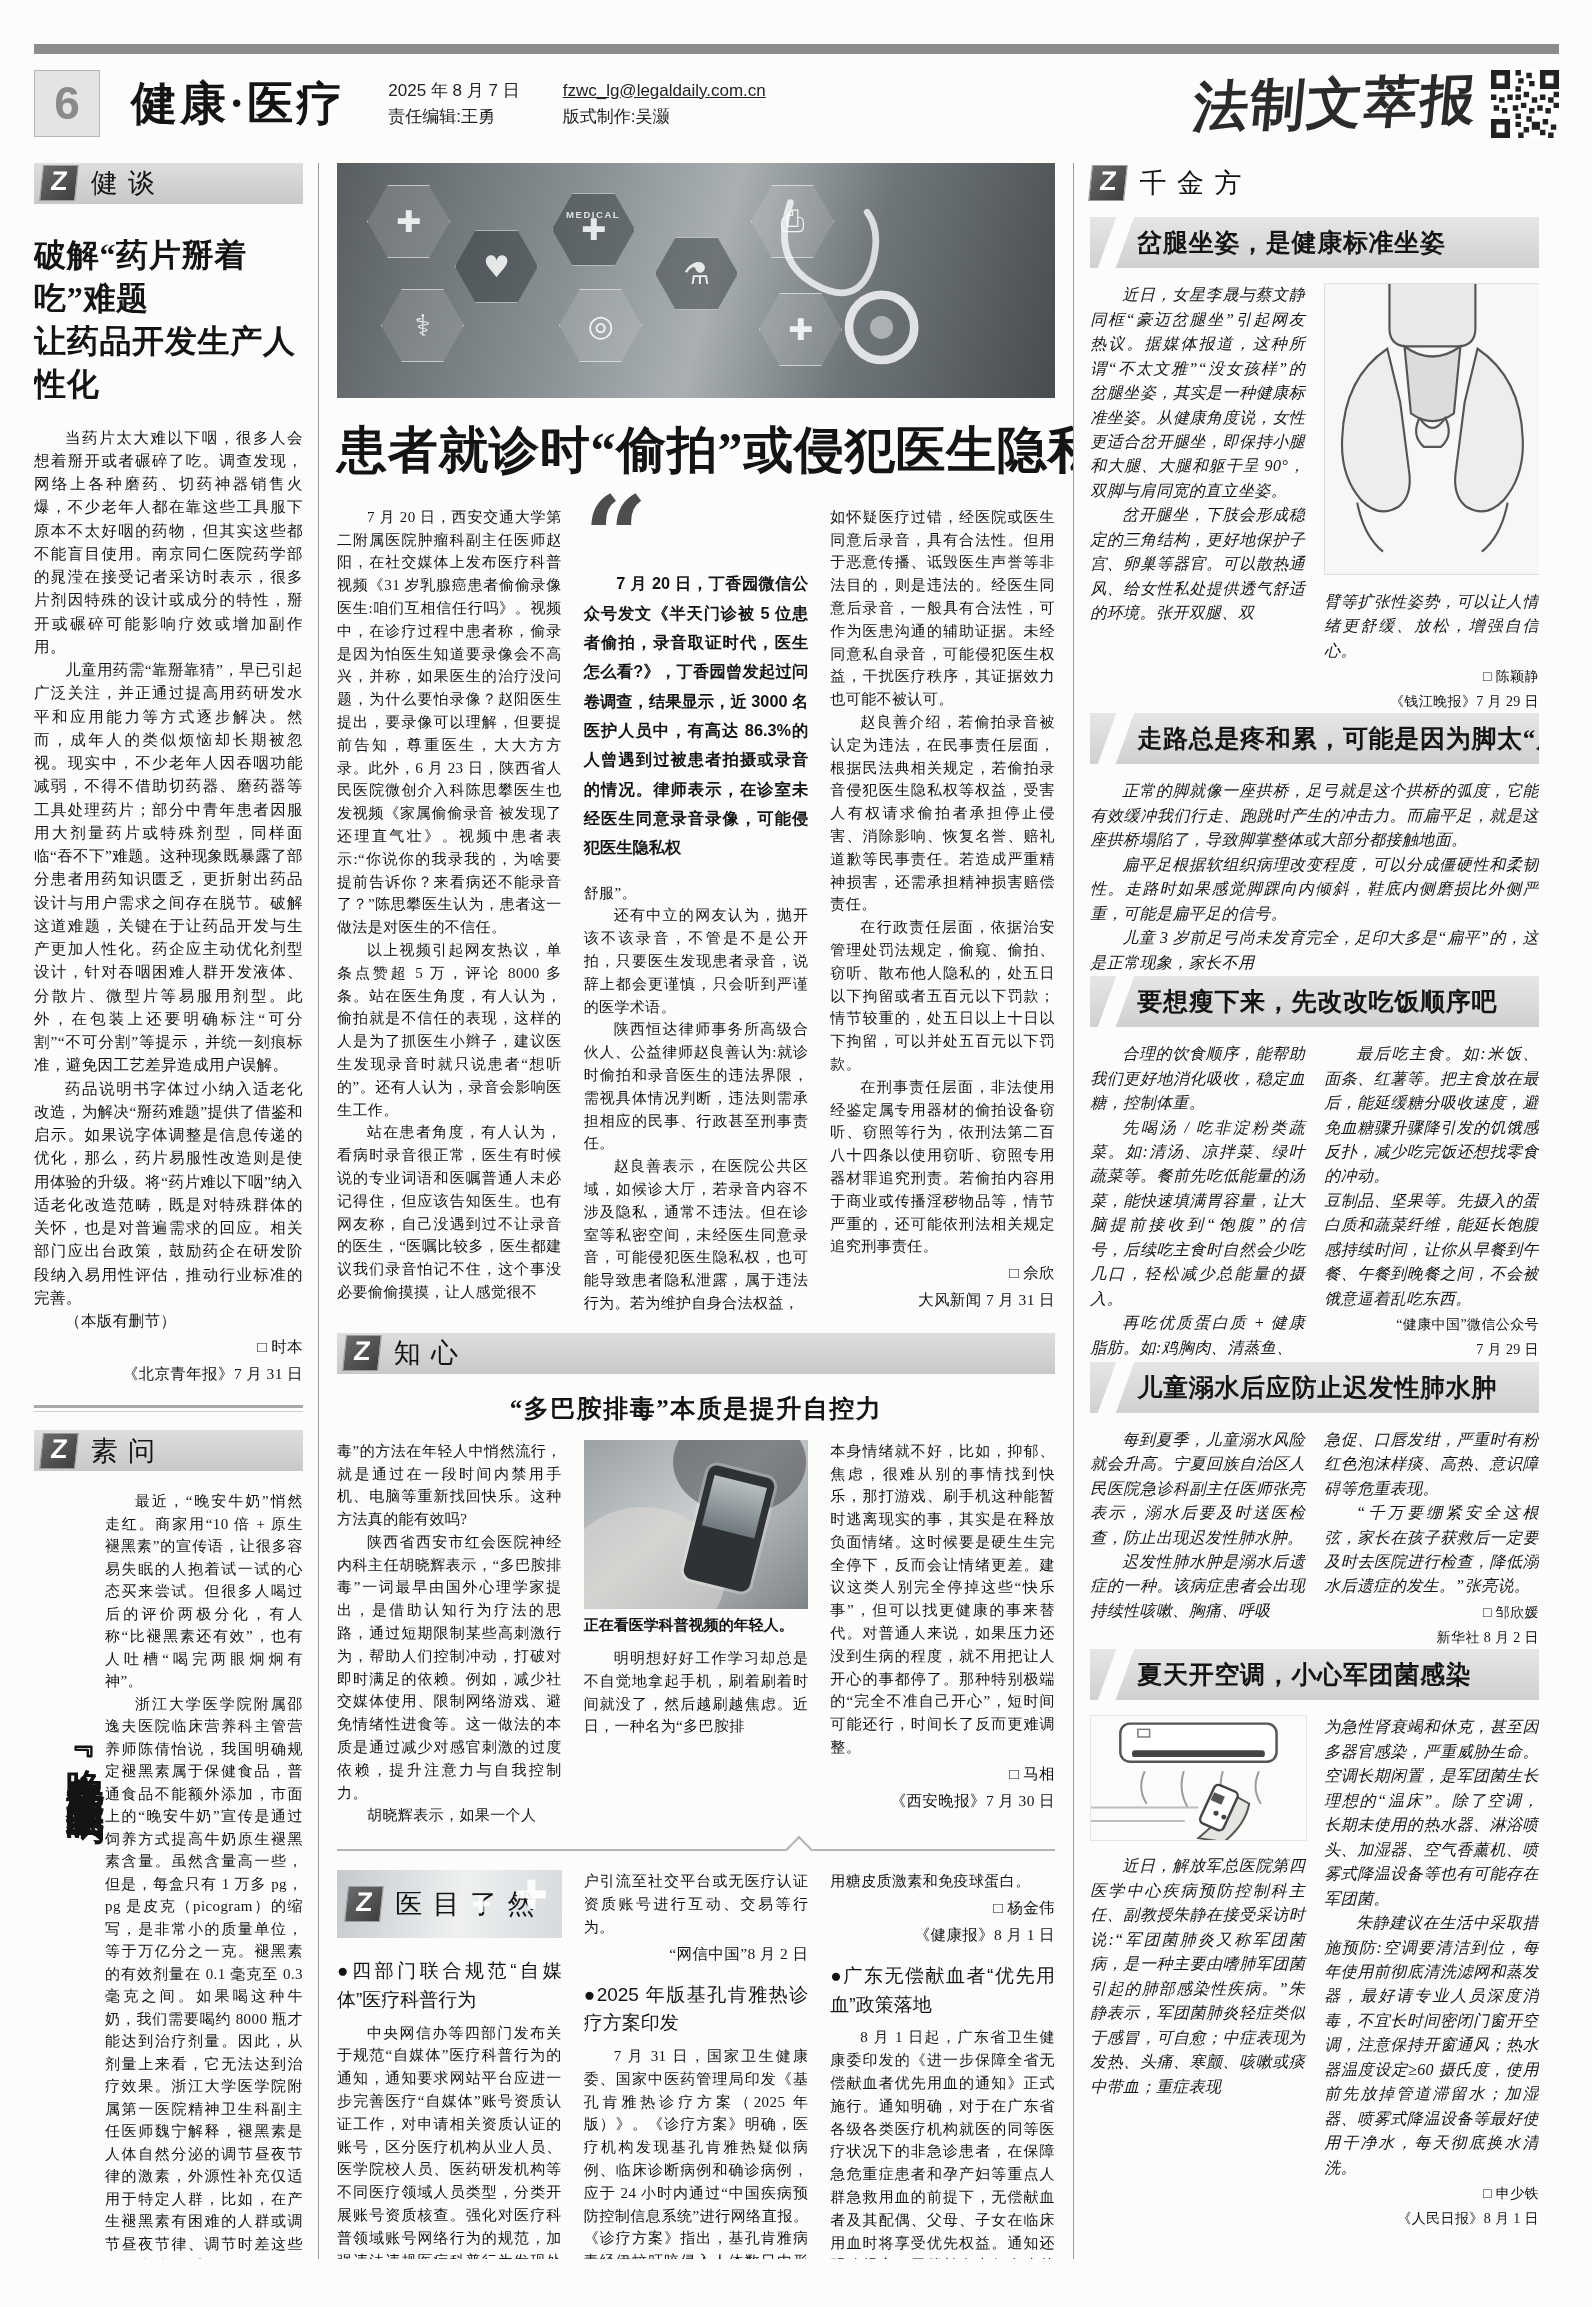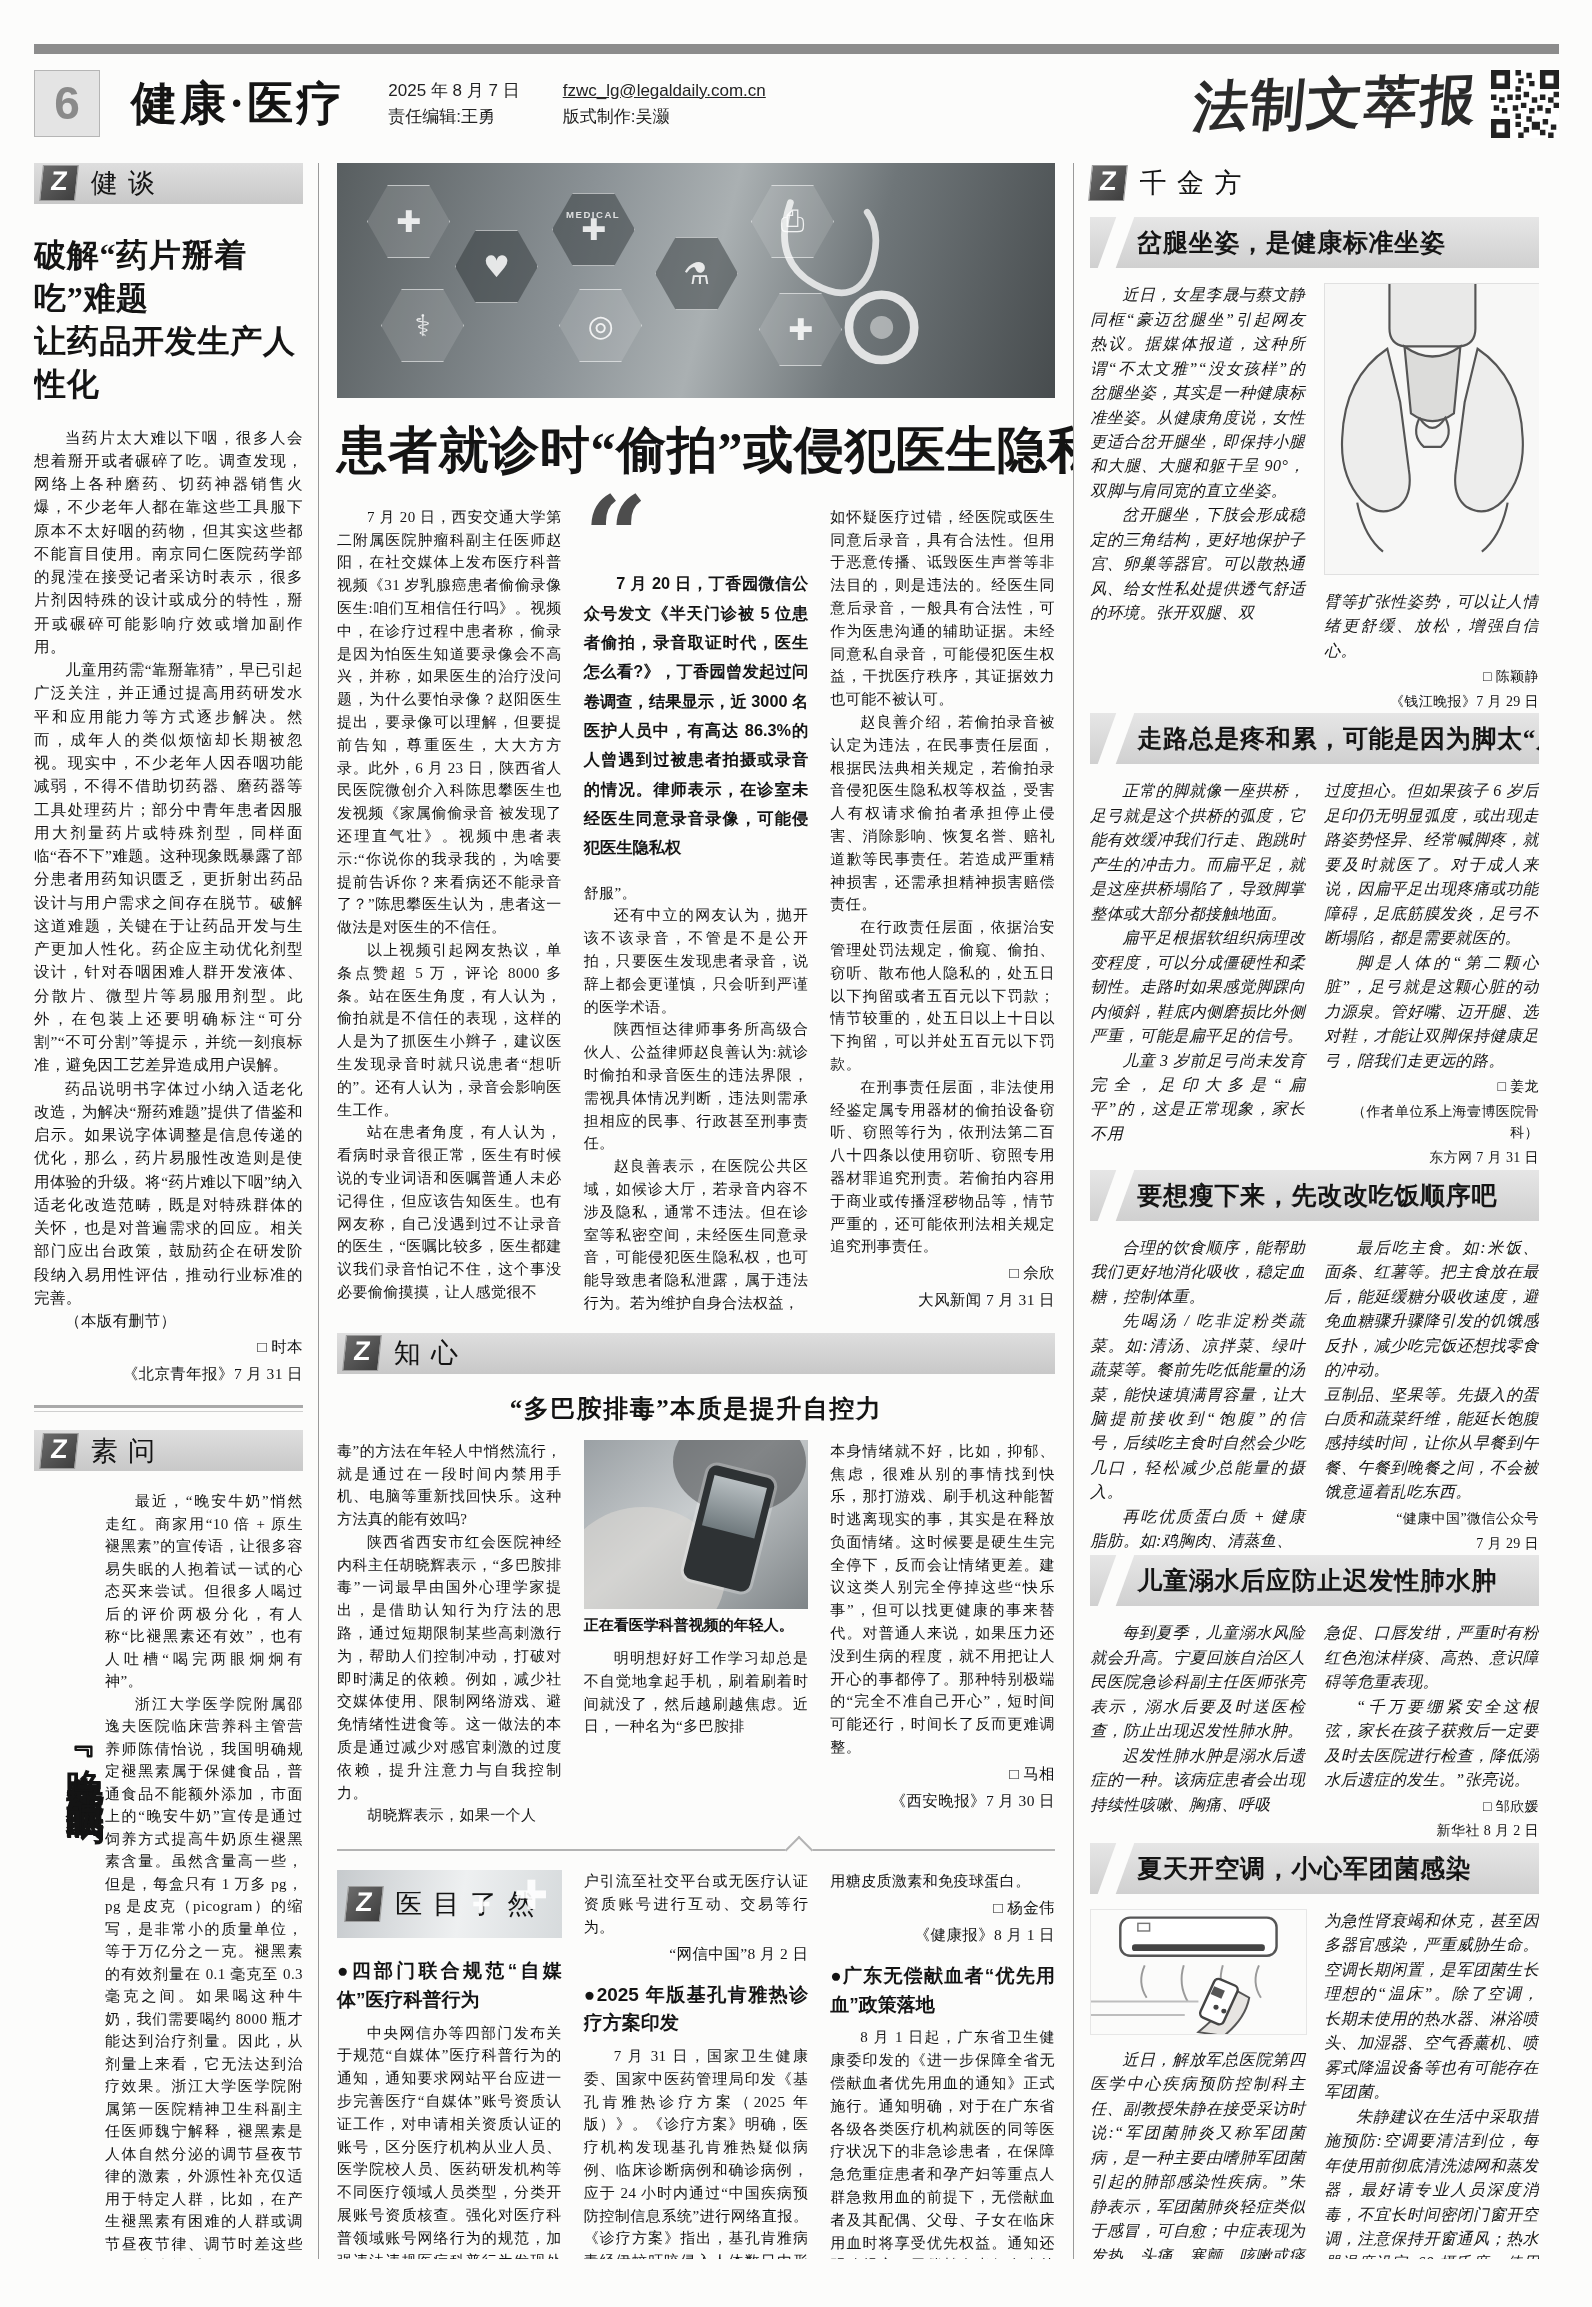"过度担心。但如果孩子 6" div.r-col { html: <div> <p>过度担心。但如果孩子 6 岁后足印仍无明显弧度，或出现走路姿势怪异、经常喊脚疼，就要及时就医了。对于成人来说，因扁平足出现疼痛或功能障碍，足底筋膜发炎，足弓不断塌陷，都是需要就医的。</p> <p>脚是人体的“第二颗心脏”，足弓就是这颗心脏的动力源泉。管好嘴、迈开腿、选对鞋，才能让双脚保持健康足弓，陪我们走更远的路。</p> <div>□ 姜龙</div> <div>（作者单位系上海壹博医院骨科）</div> <div>东方网 7 月 31 日</div> </div> -> none }
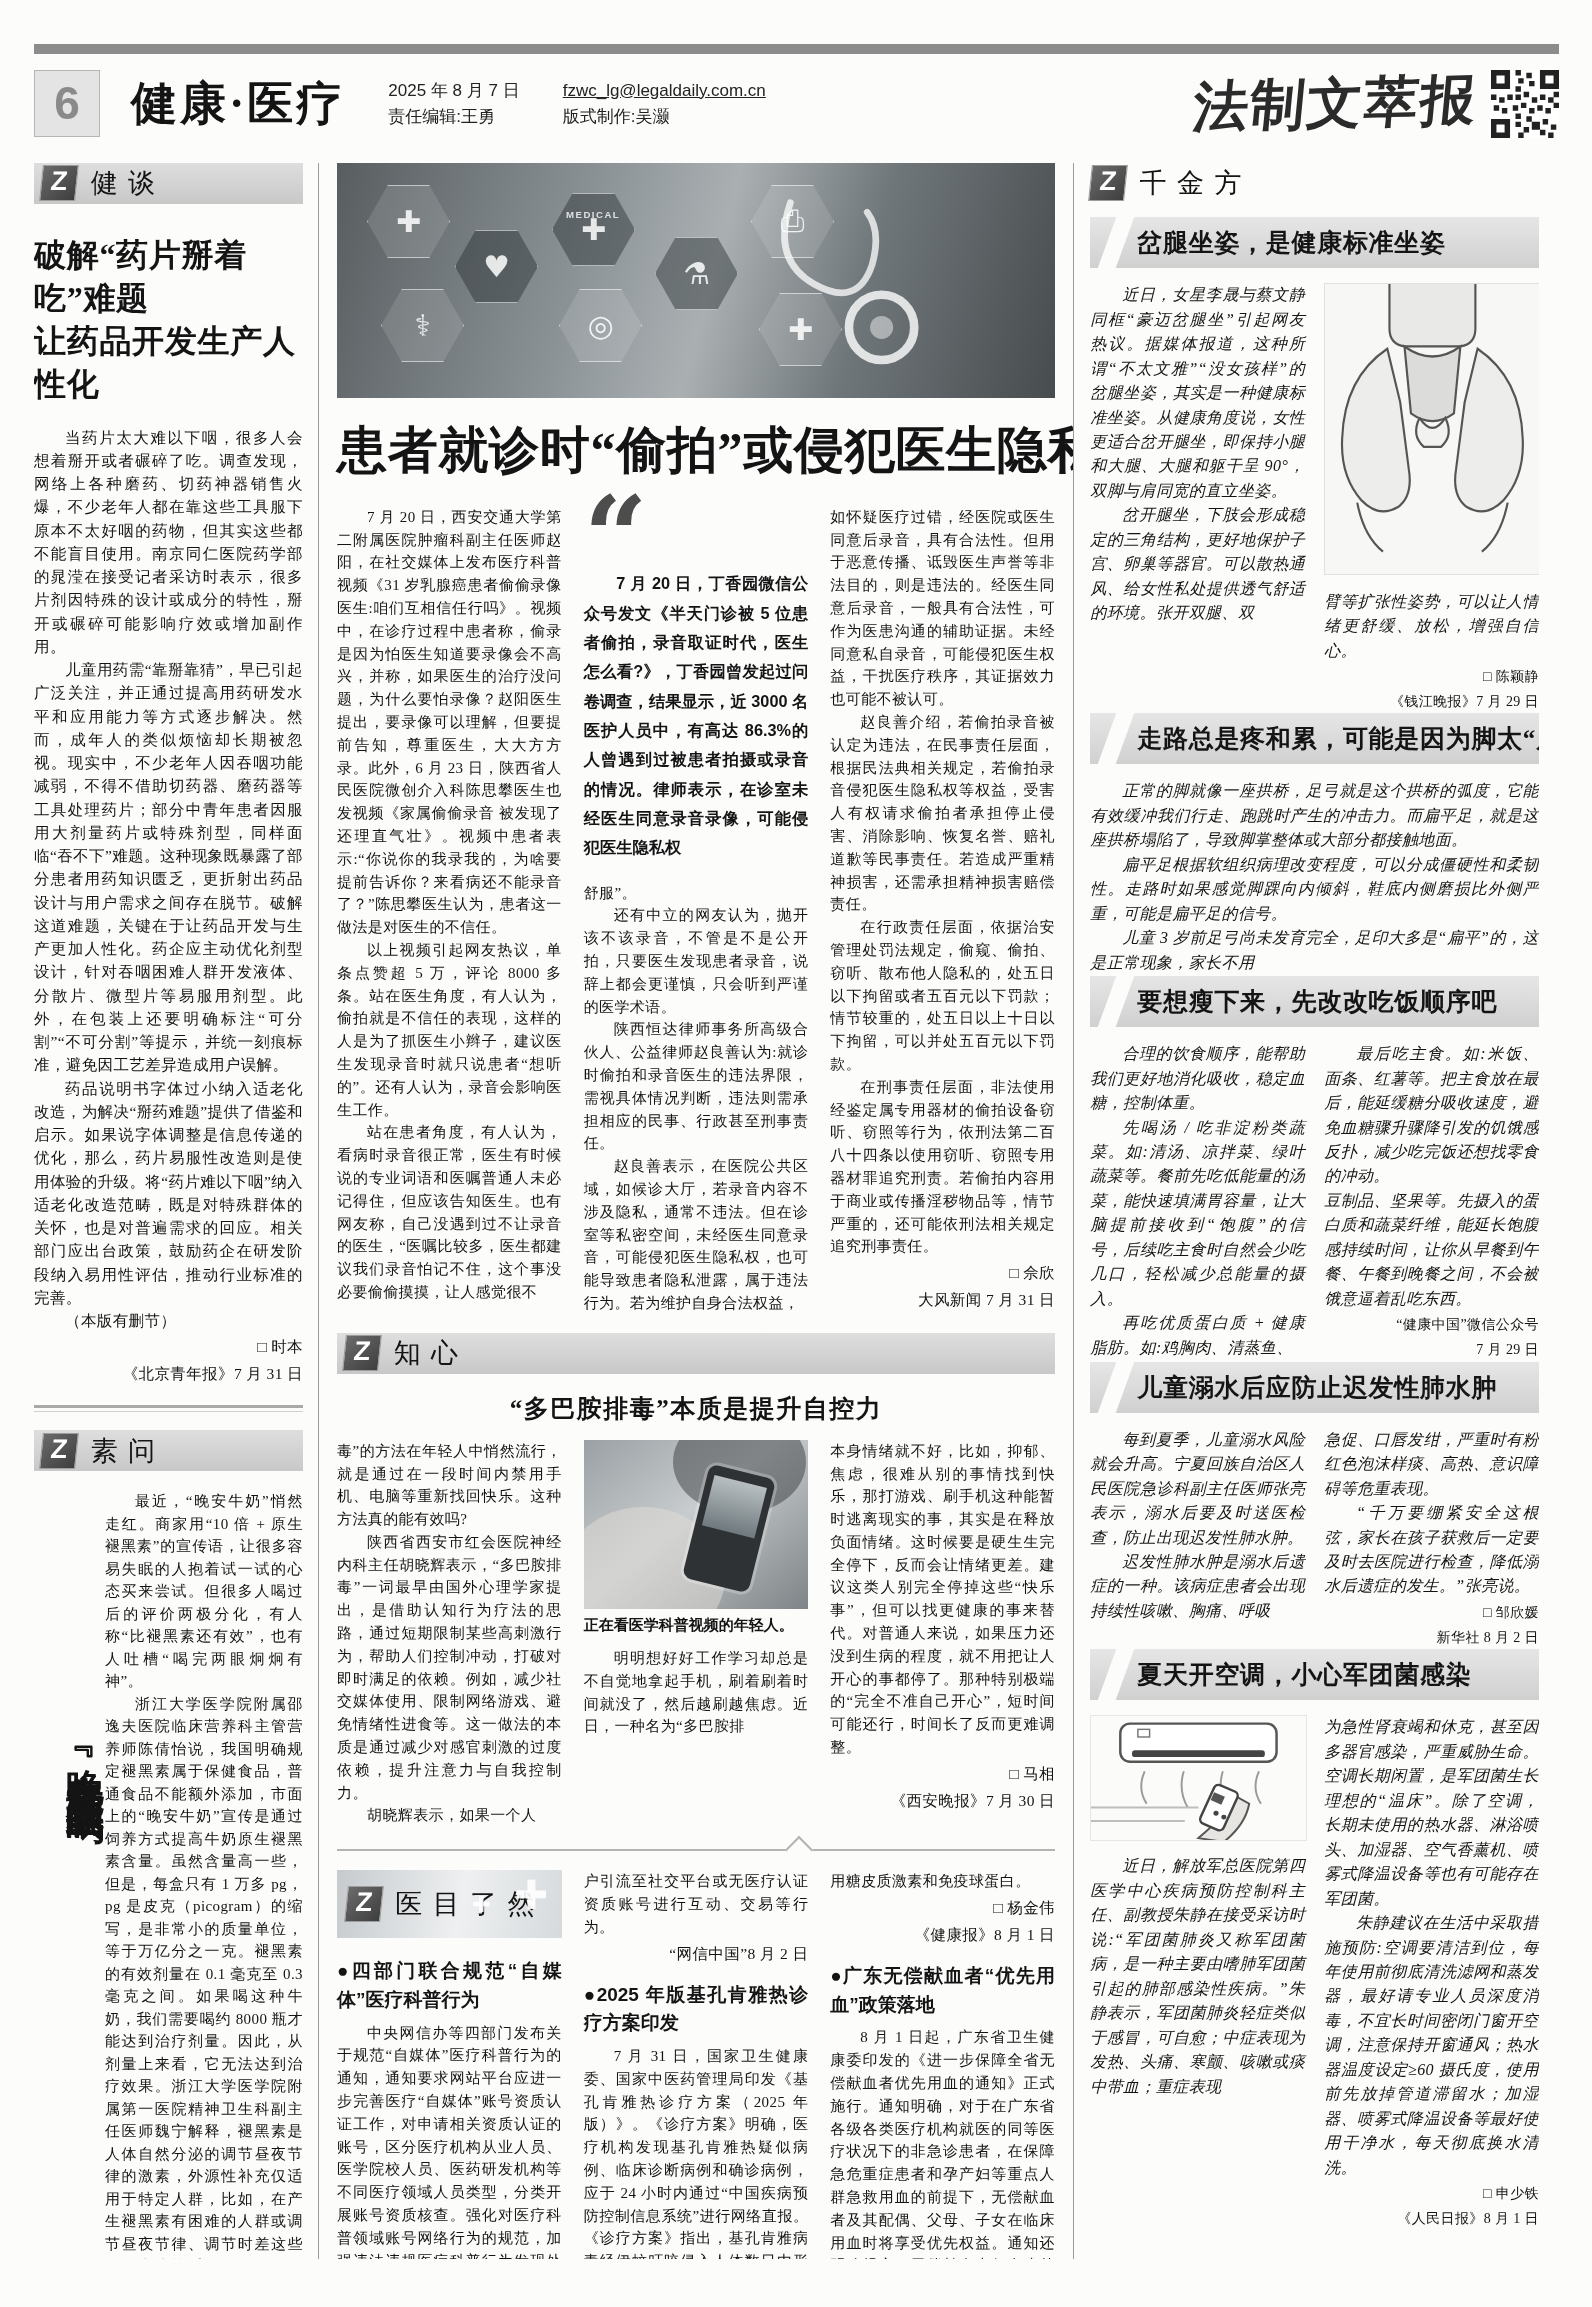"●四部门联合规范“自媒体”医疗科普行为" .ym-title { font-weight: bold -> normal }
